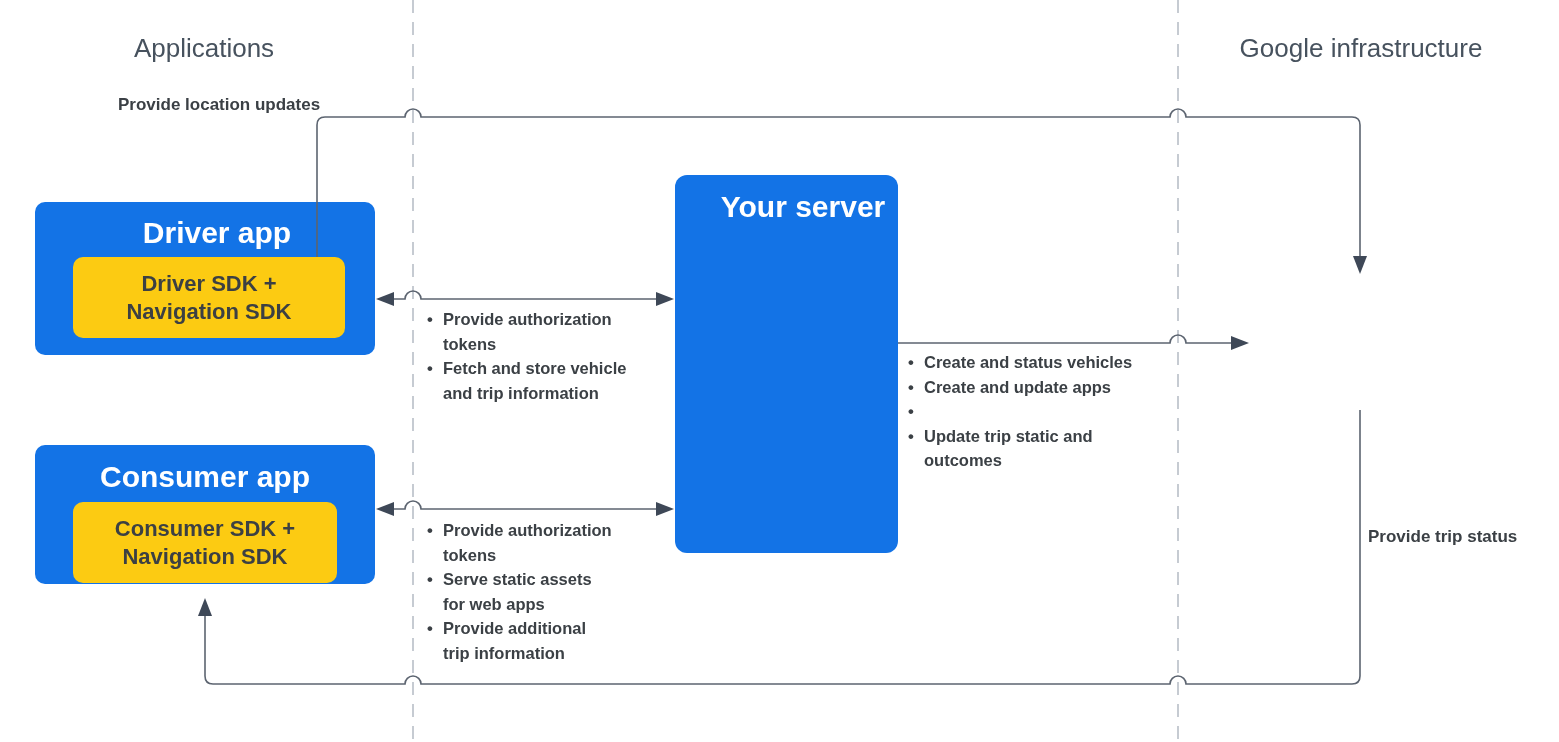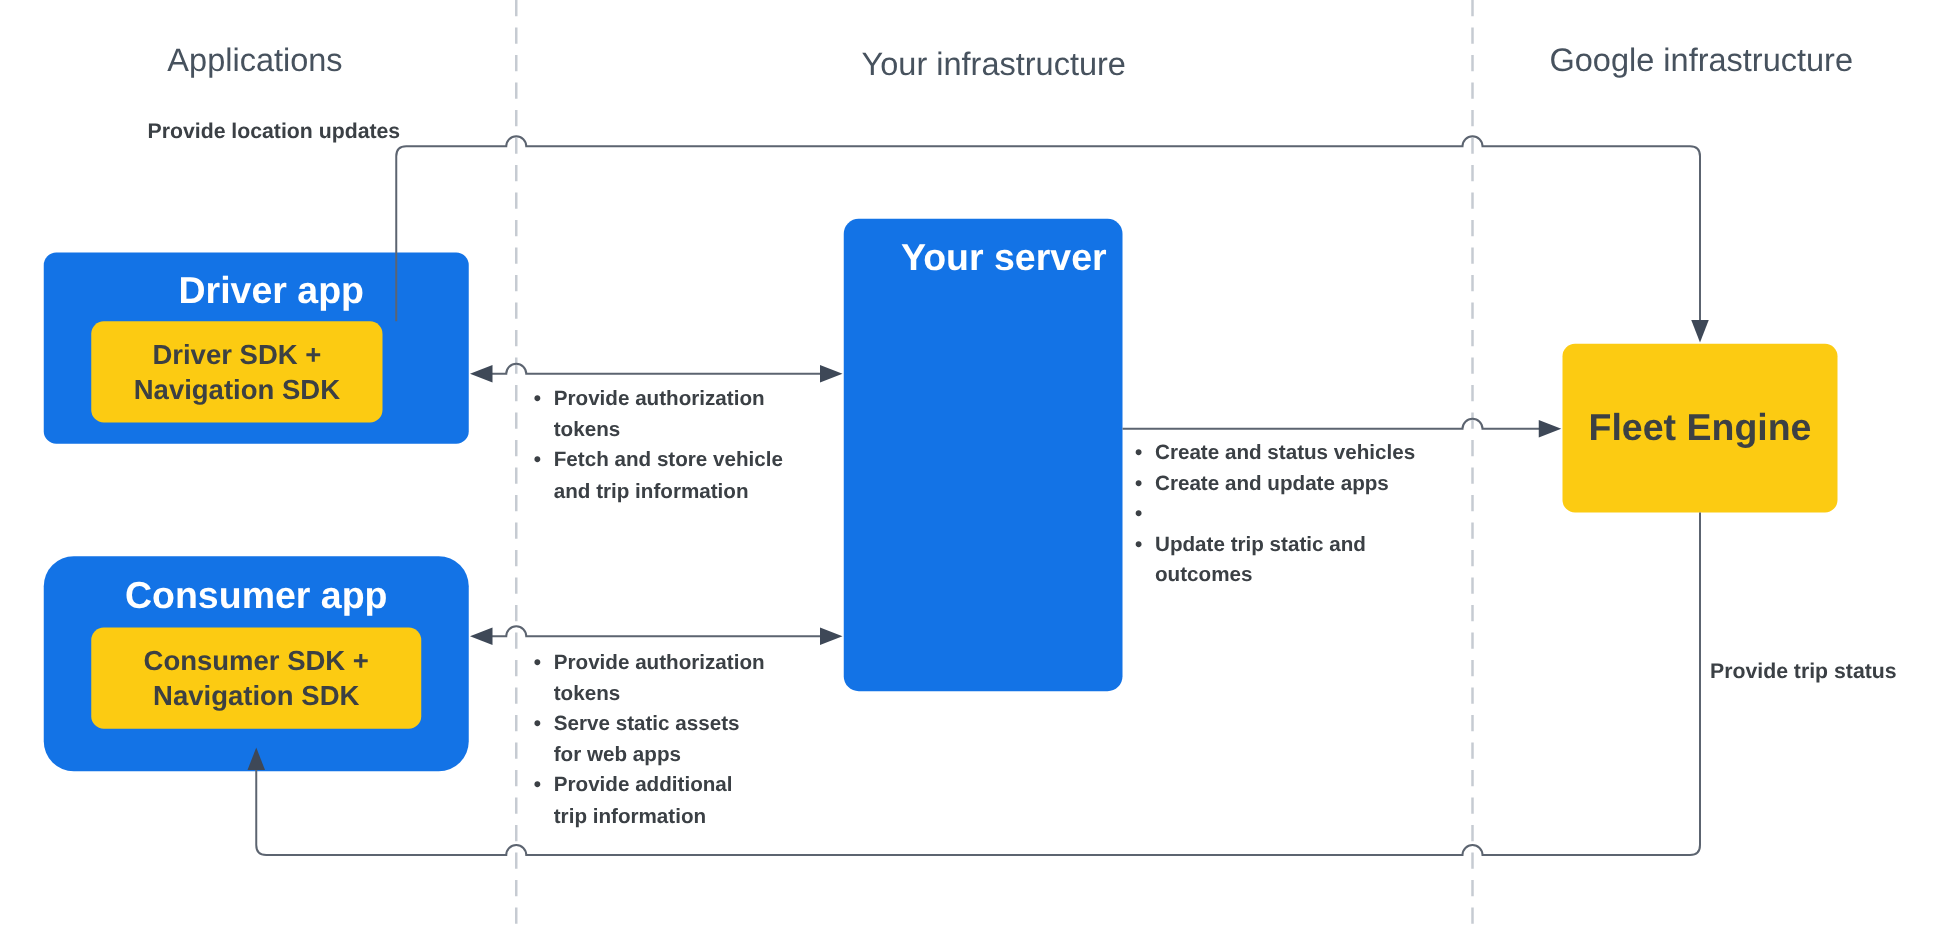"Your infrastructure" div.lane-header { html: <div>Your infrastructure</div> -> none }
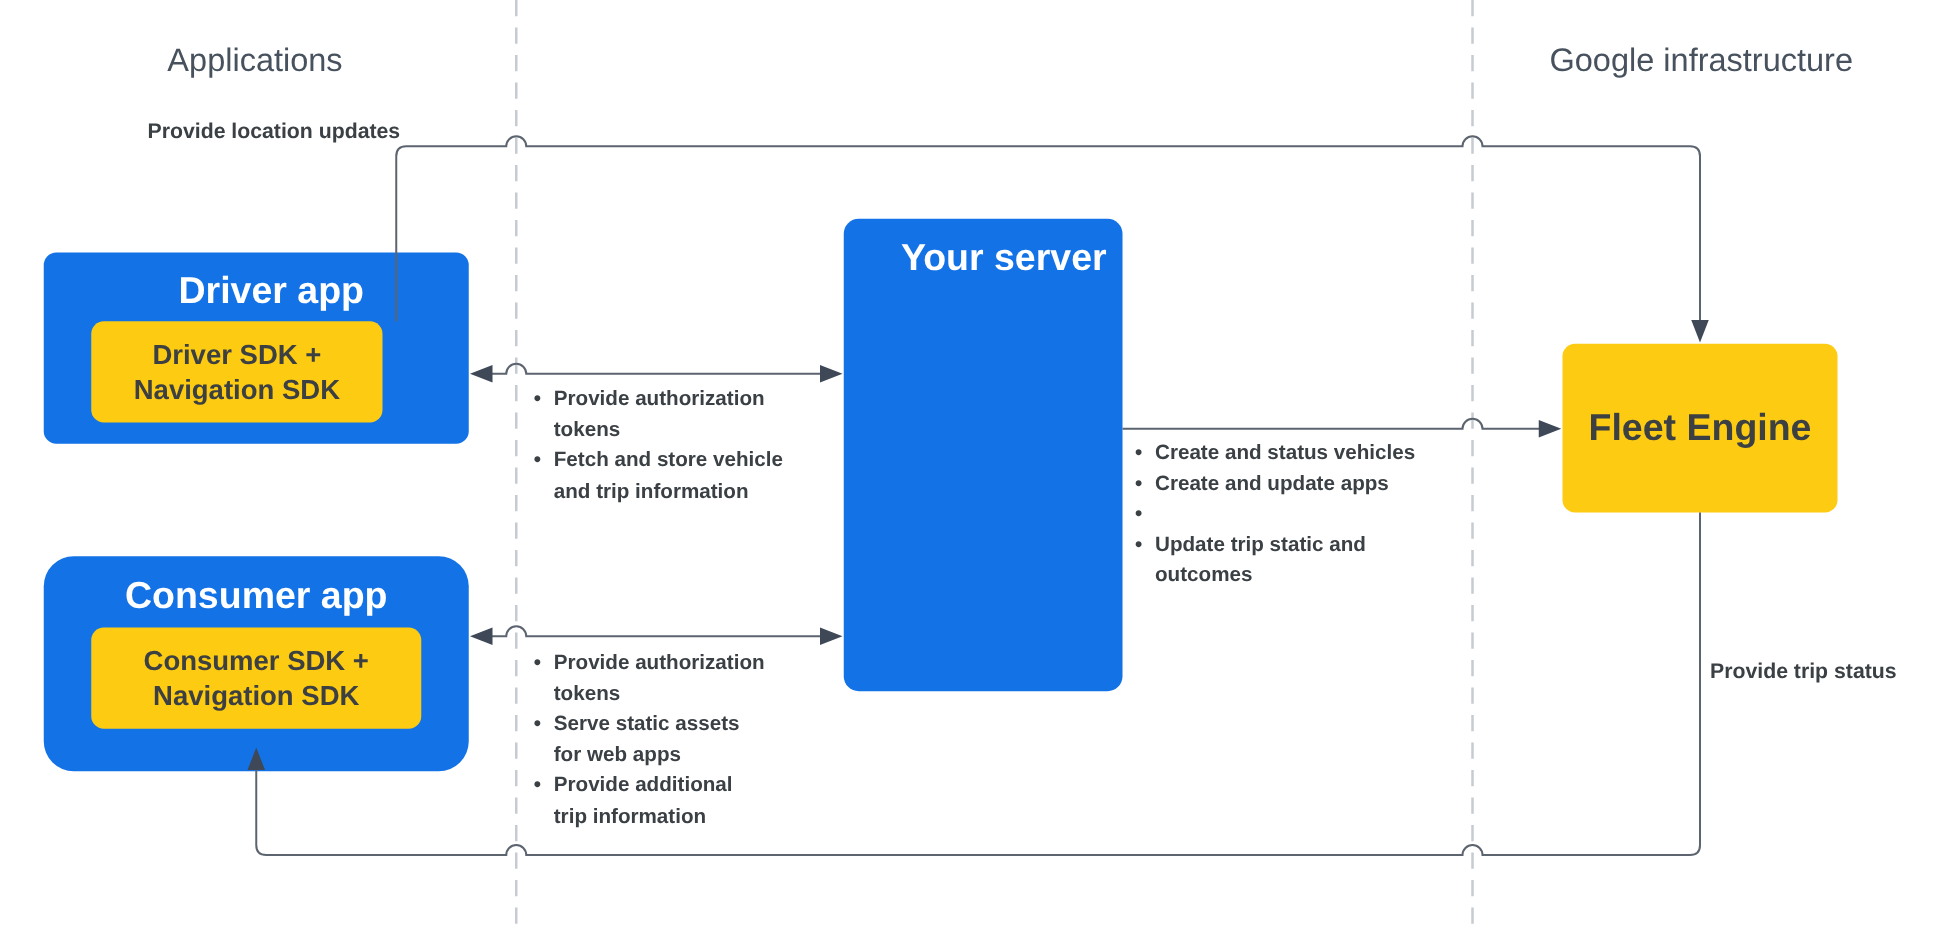"Driver SDK +" #driver-app .sdk-box { width: 233px -> 272px }
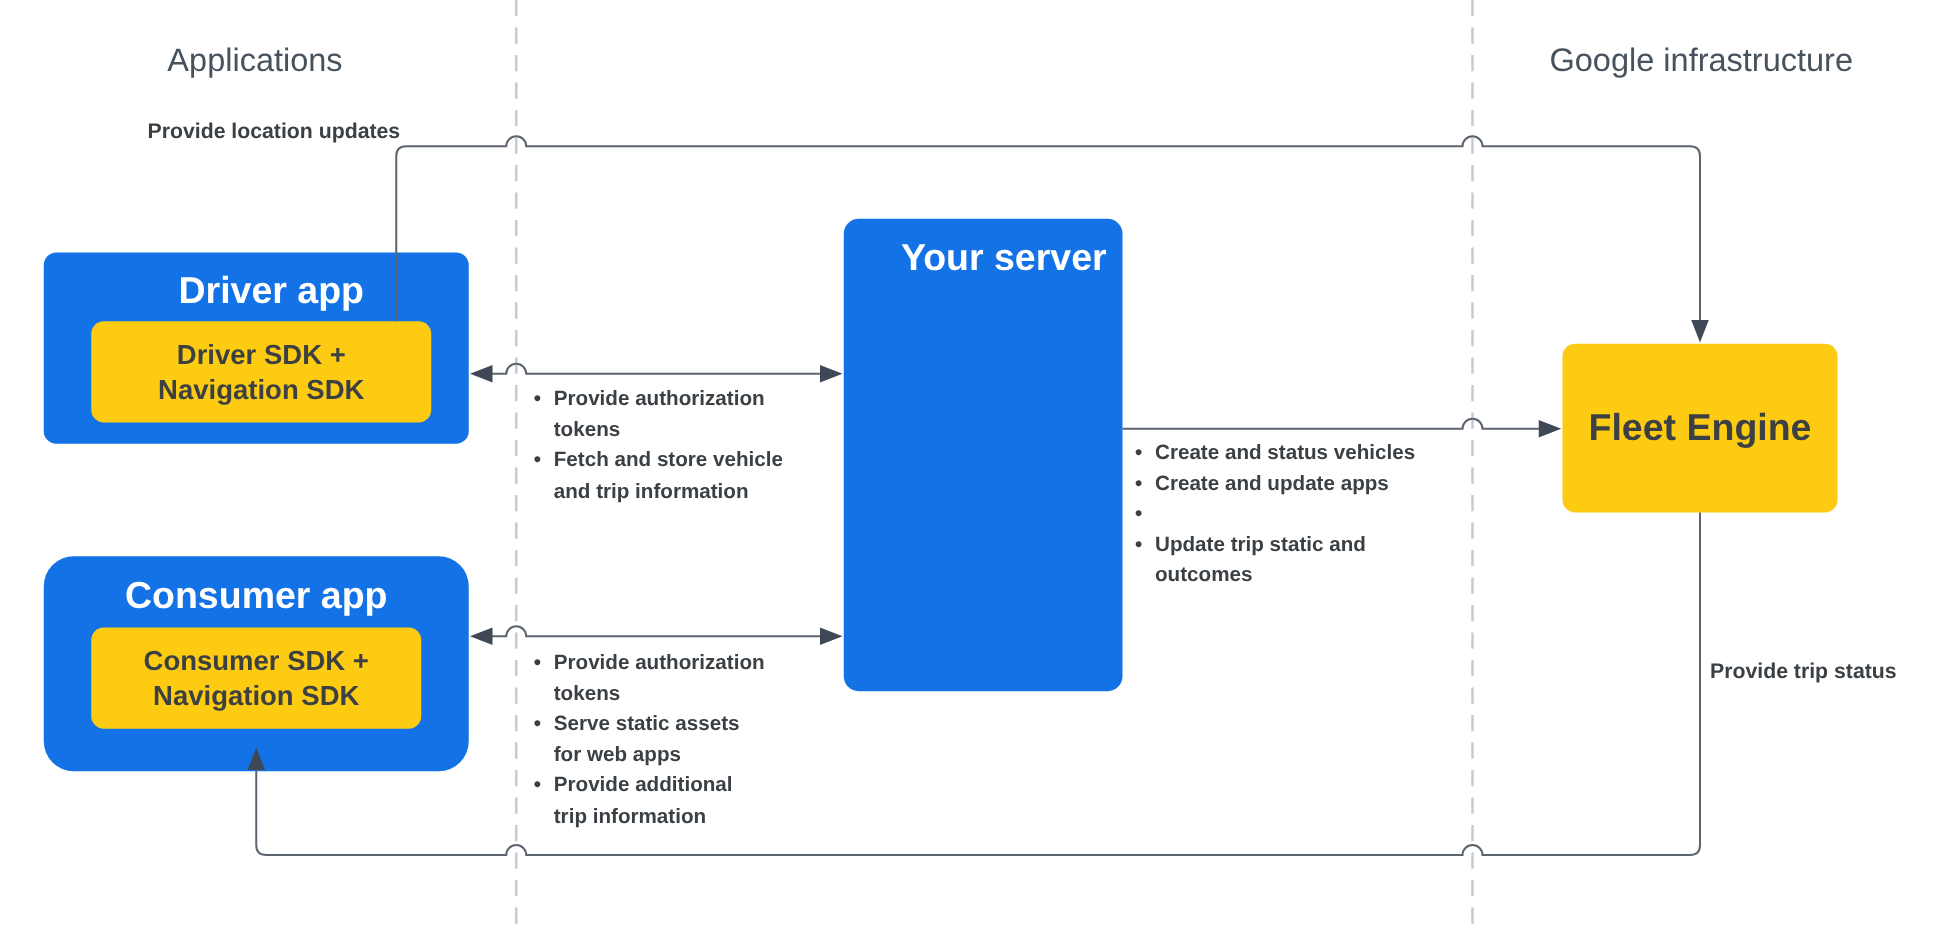"Fleet Engine" div.node { html: <div> <span>Fleet Engine</span> </div> -> none }
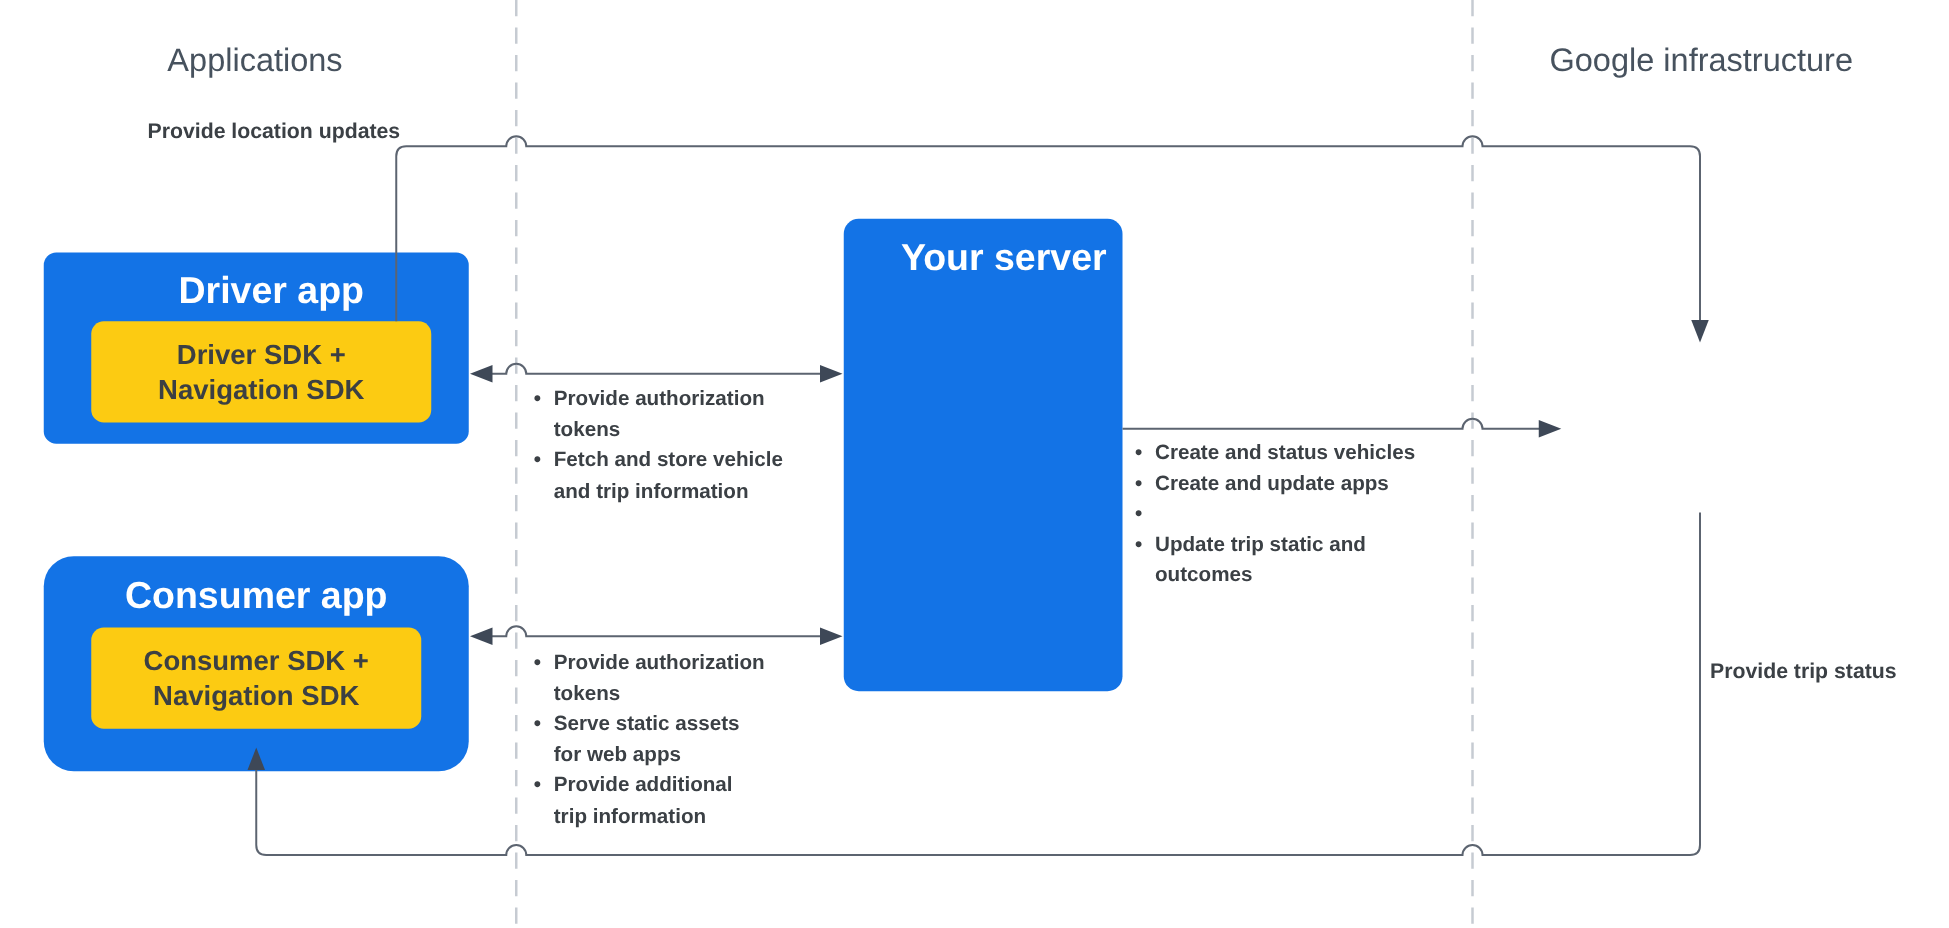"Consumer app" #consumer-app { border-radius: 24px -> none; height: 172px -> 139px }
